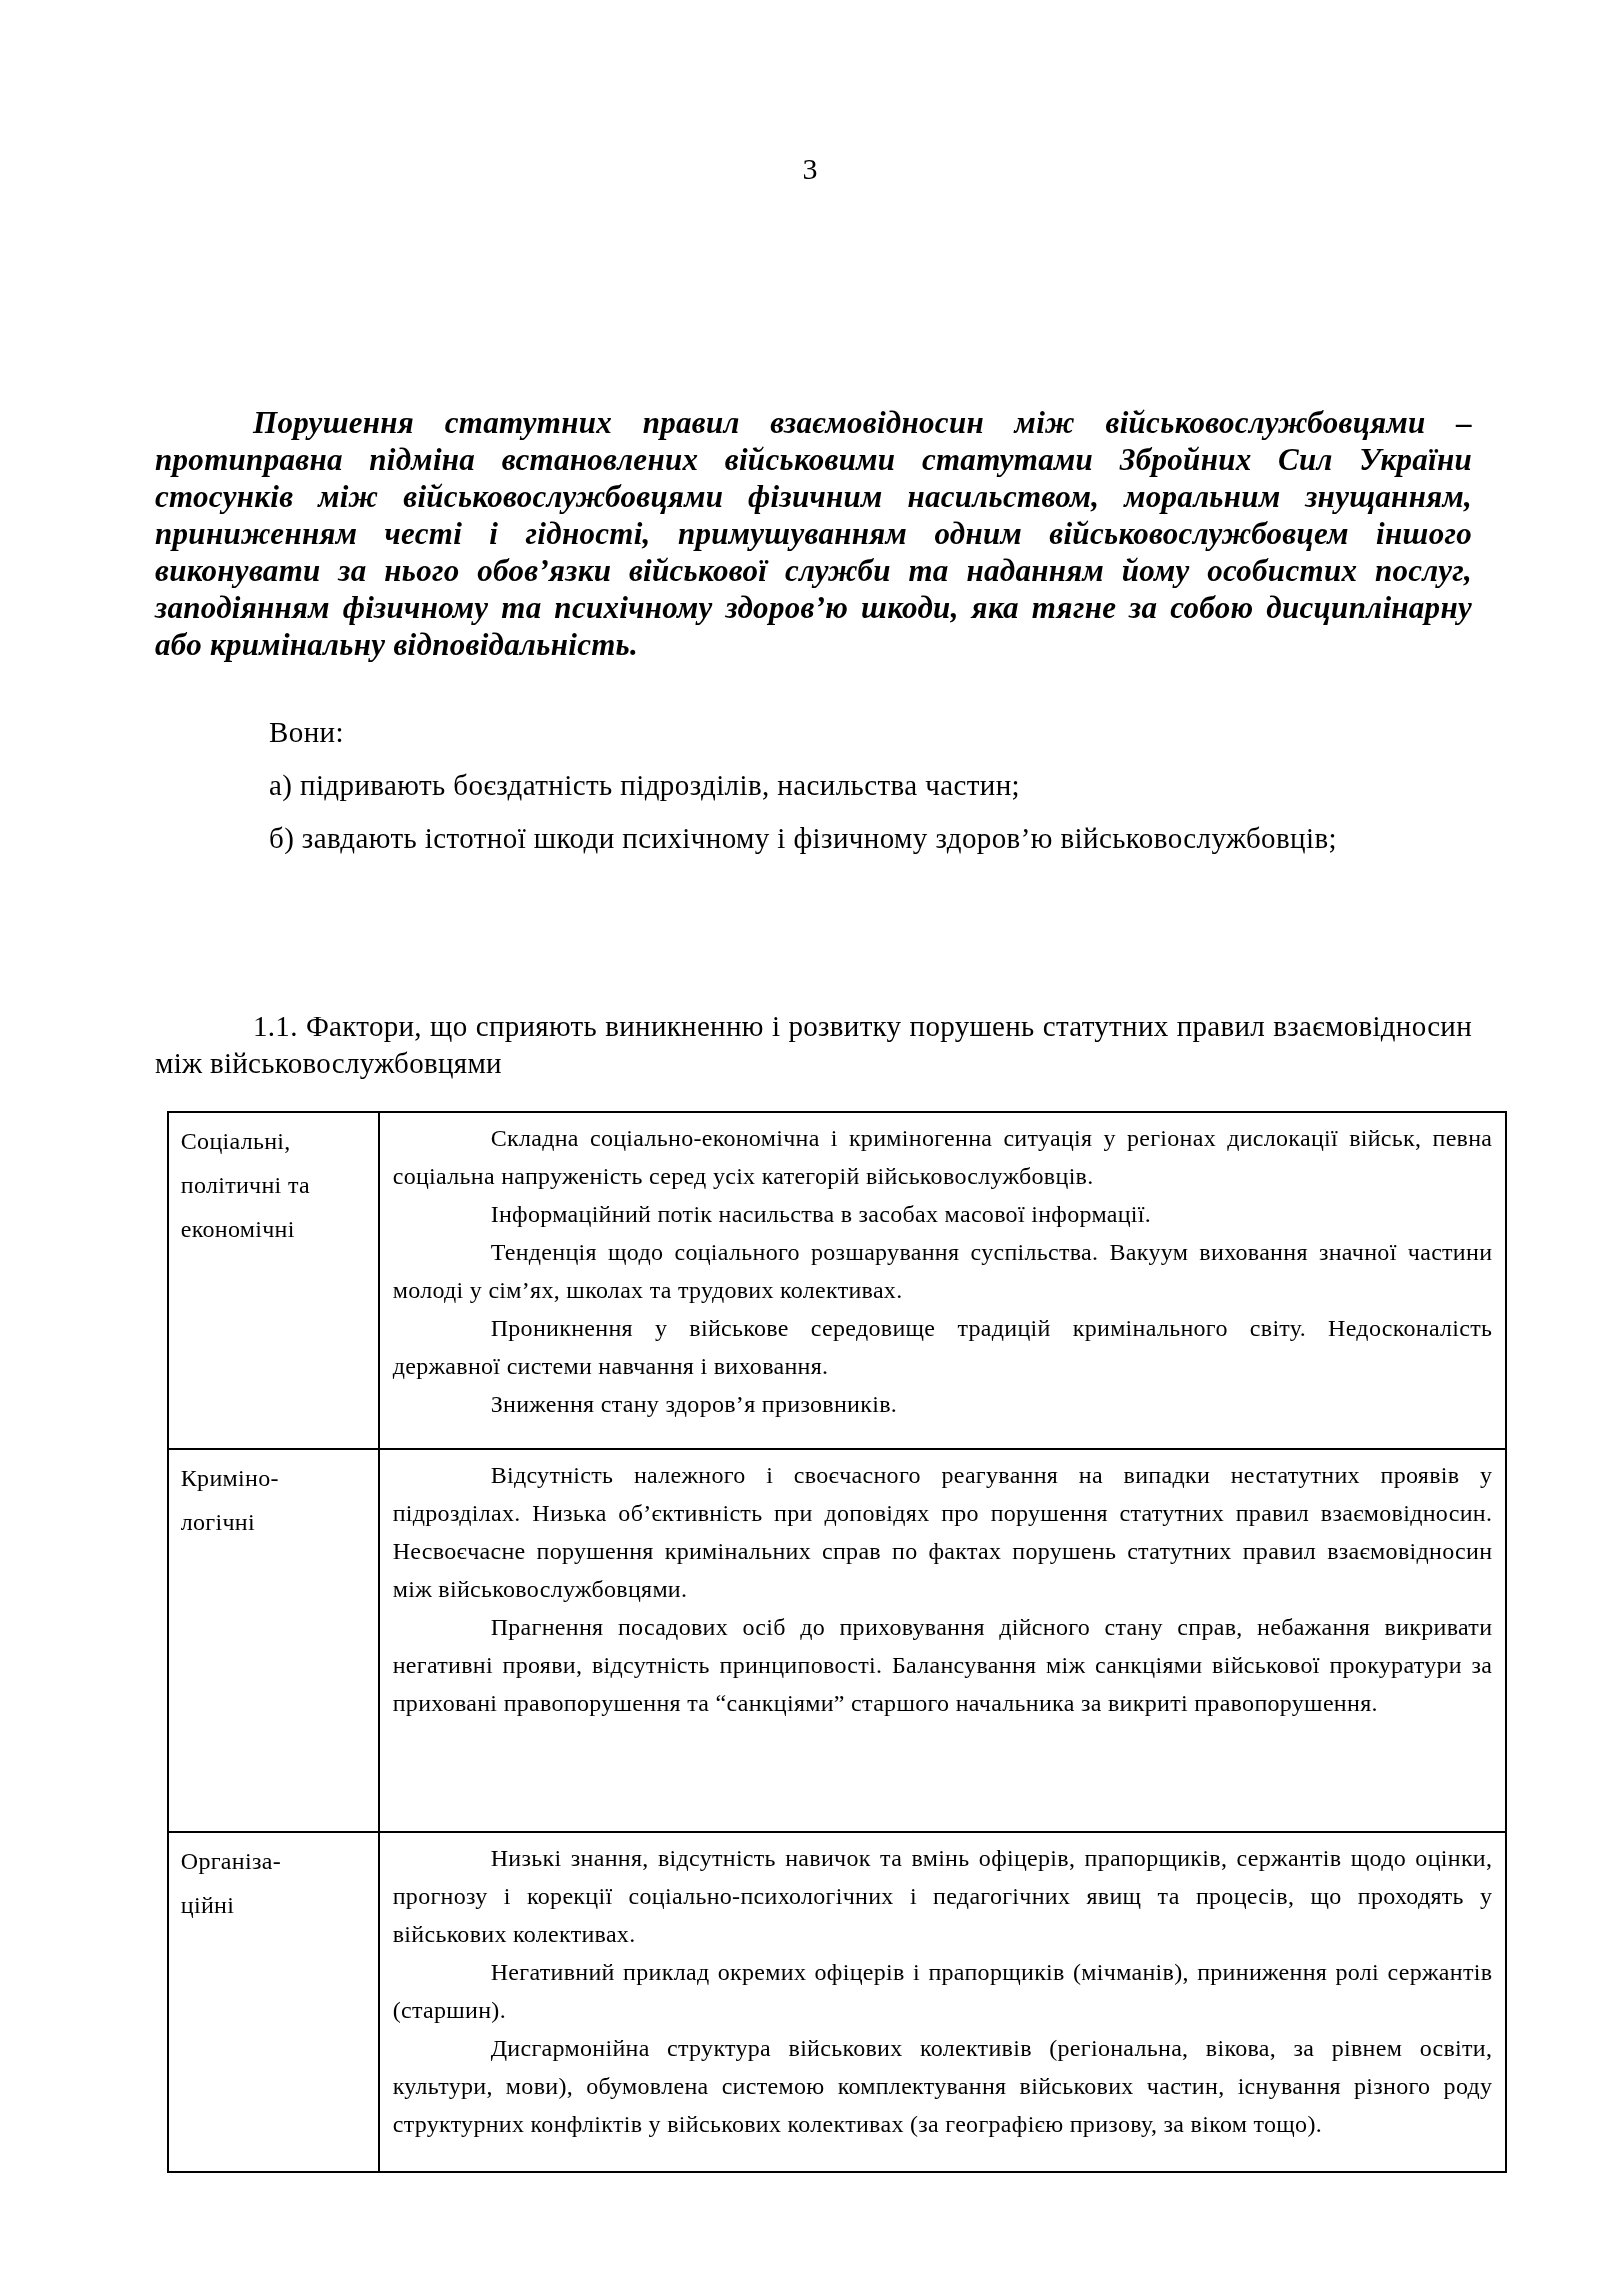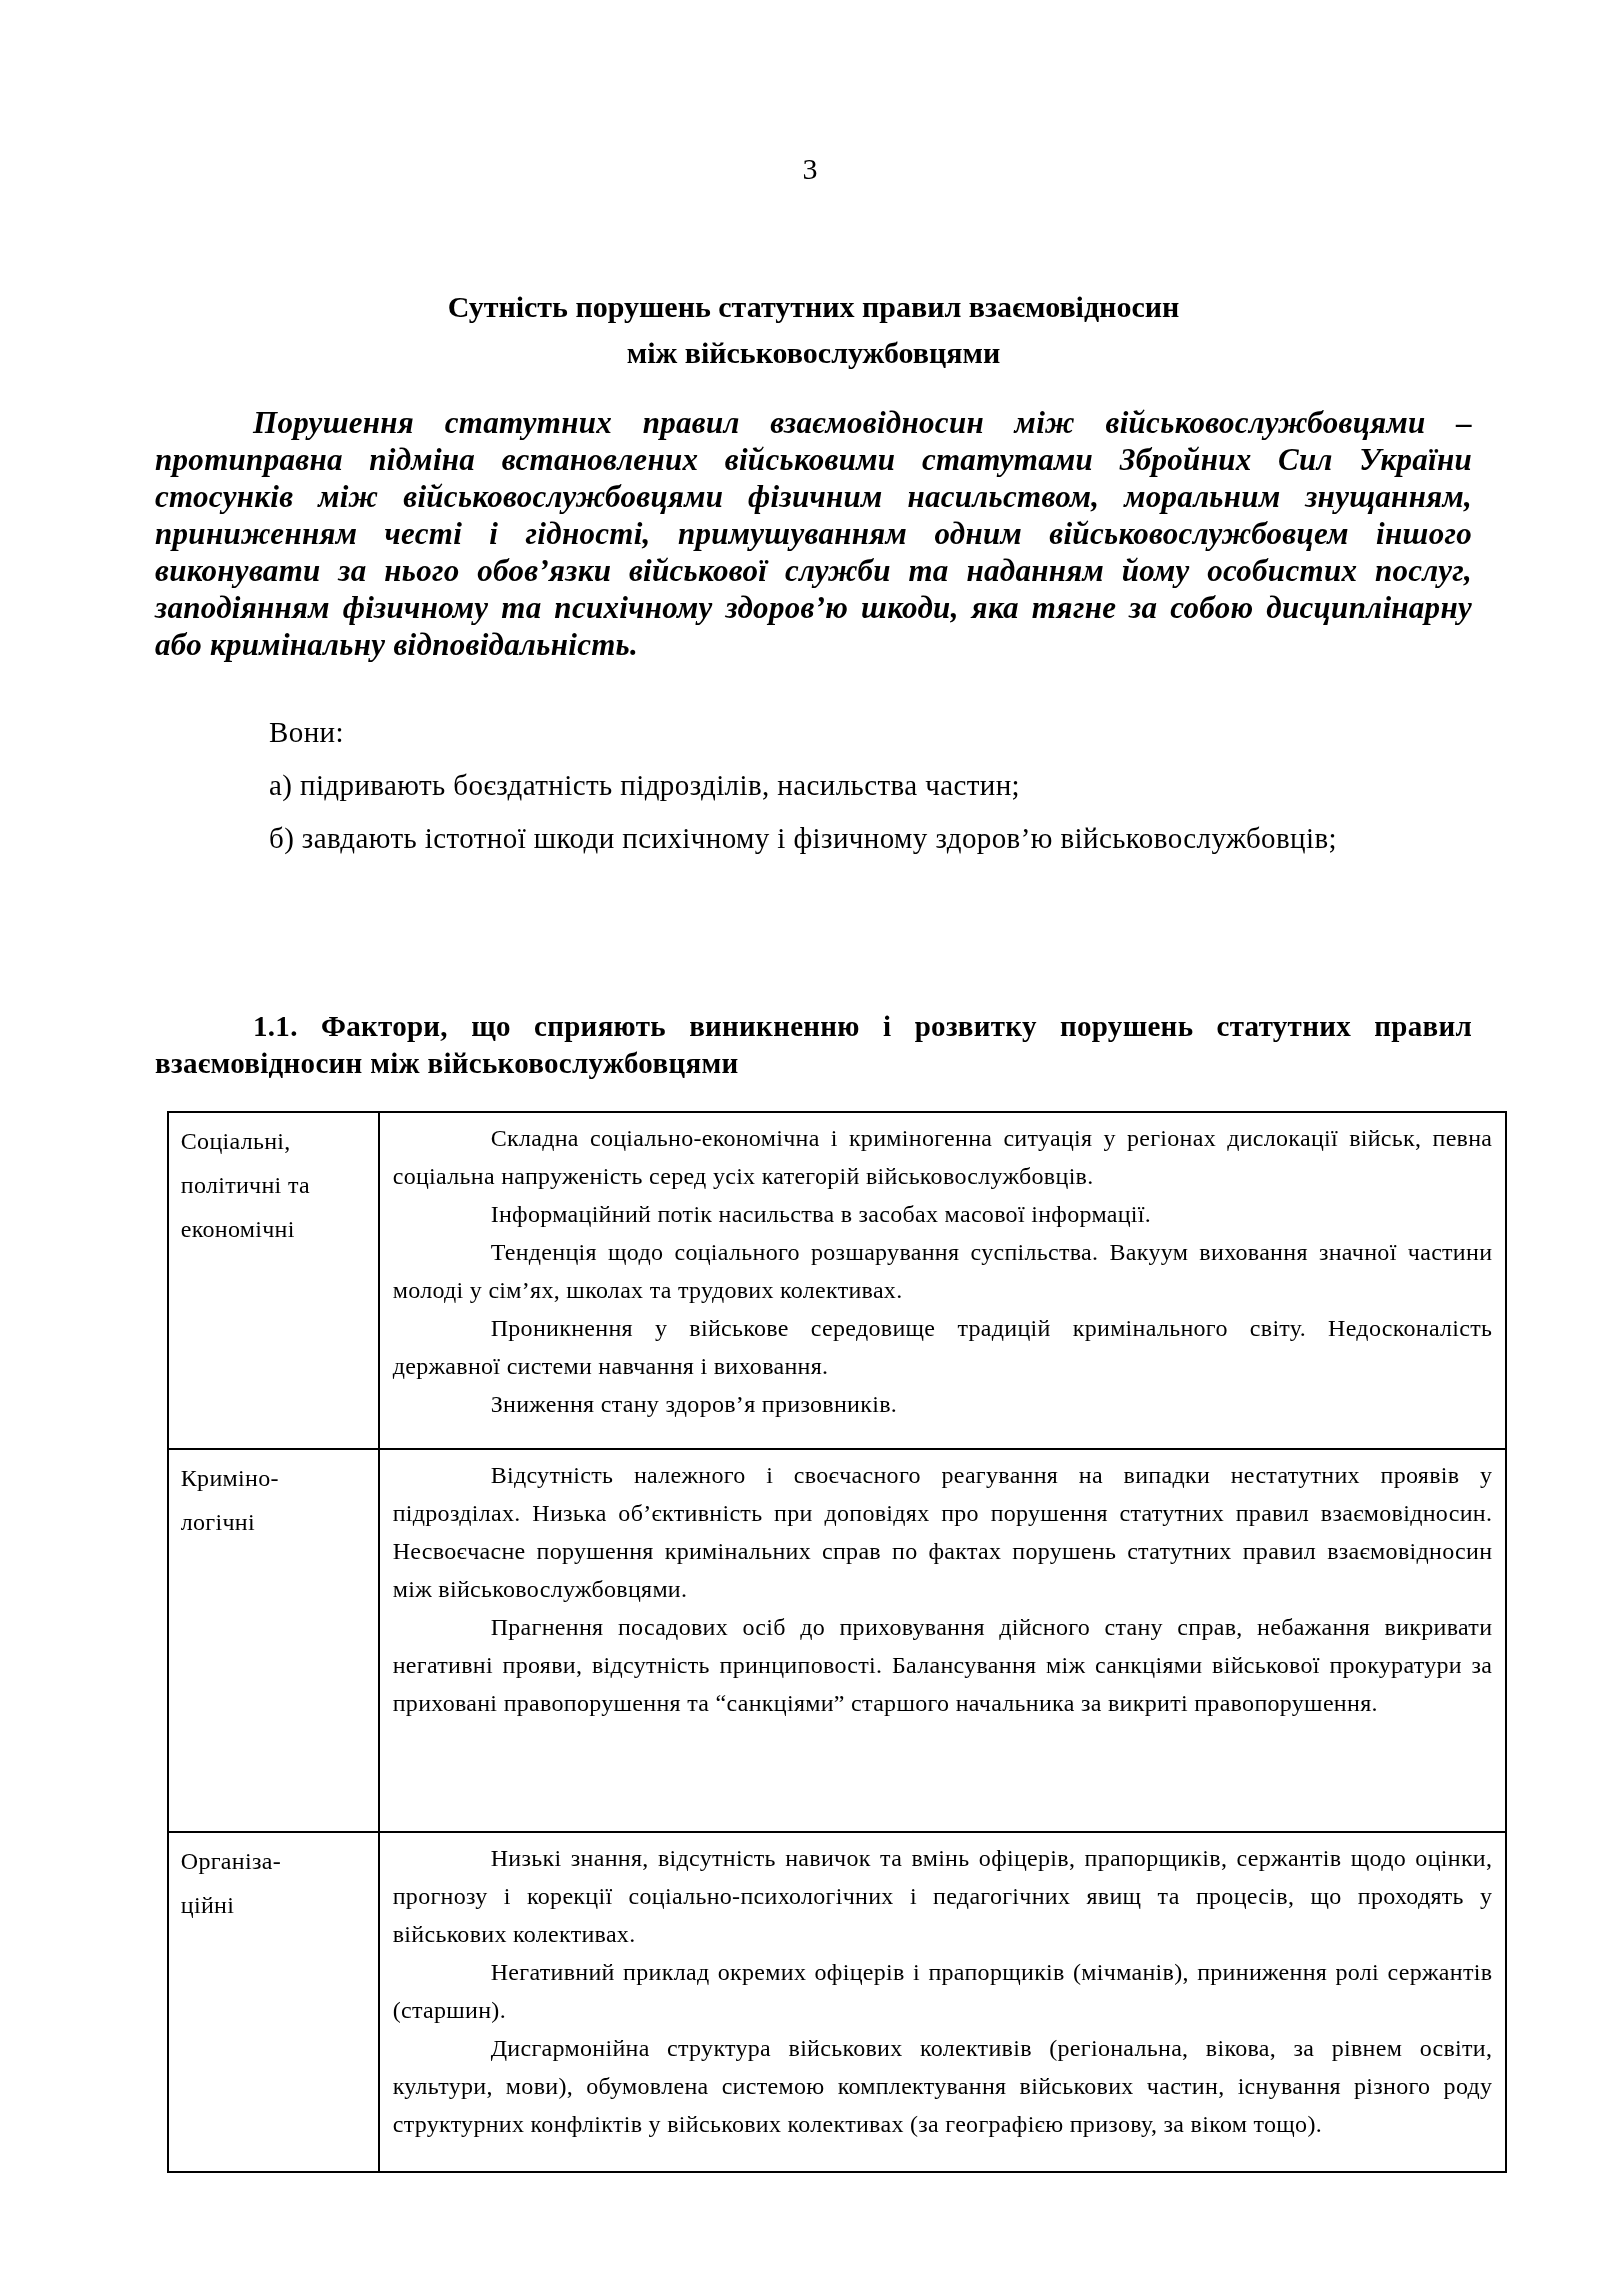"Сутність порушень статутних правил" h1.doc-title { html: <h1>Сутність порушень статутних правил взаємовідносин між військовослужбовцями</h1> -> none }
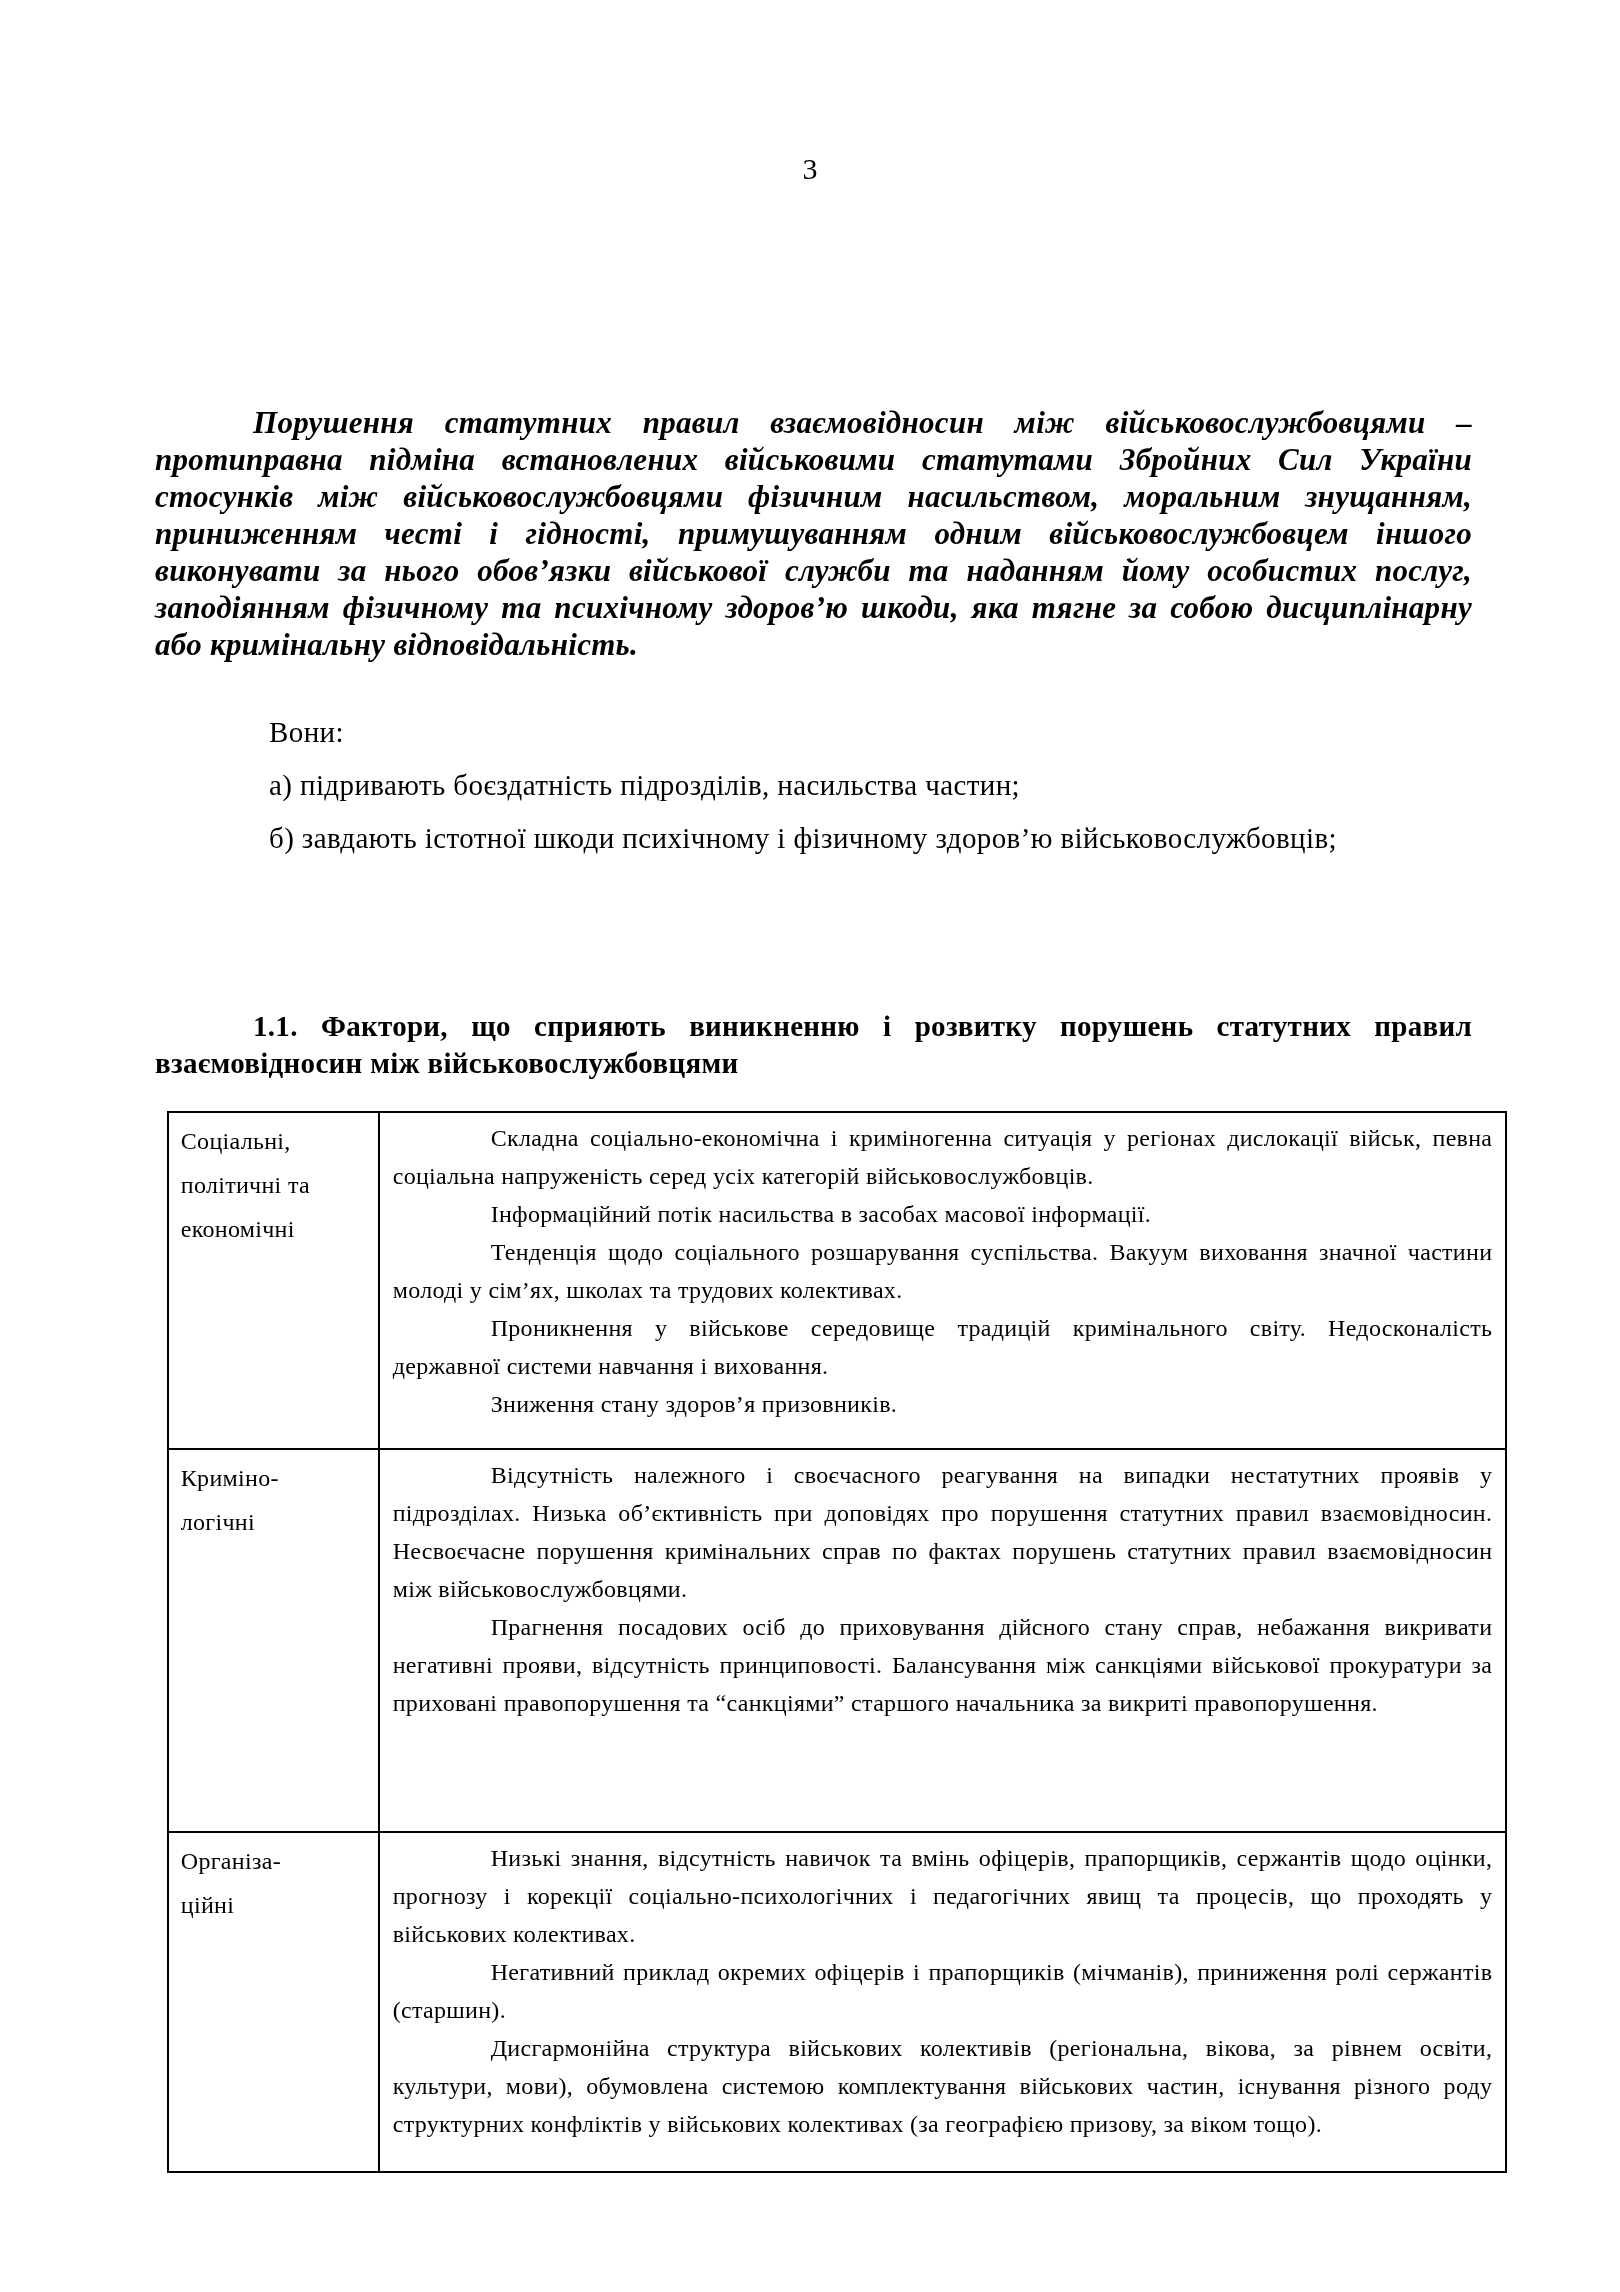"1.1. Фактори, що сприяють виникненню" .section-heading { font-weight: bold -> normal }
